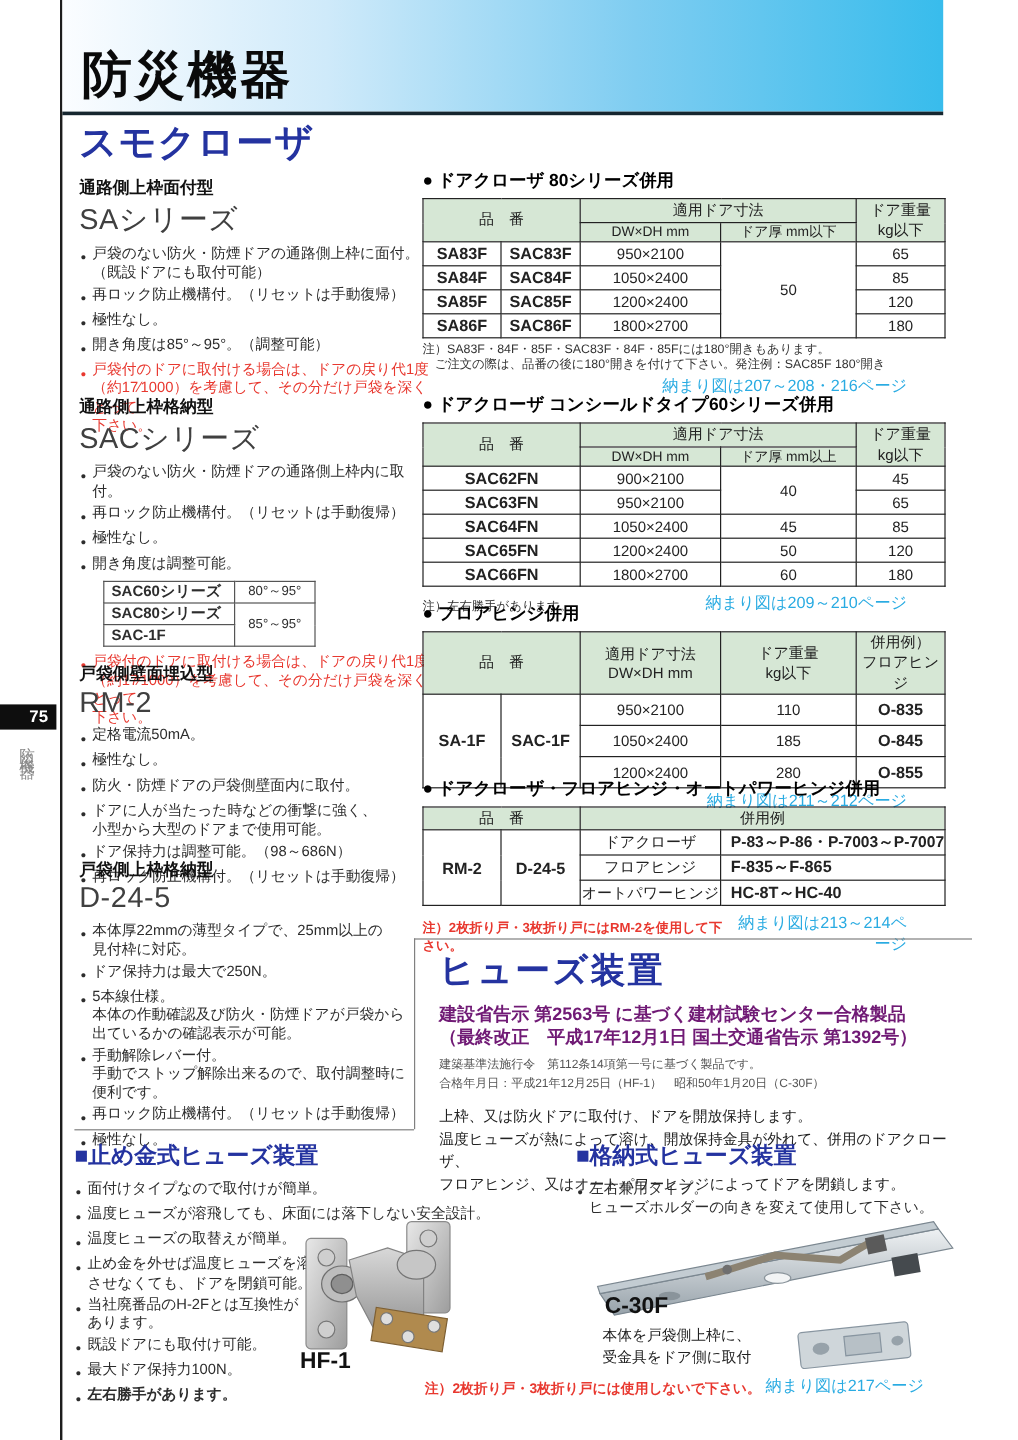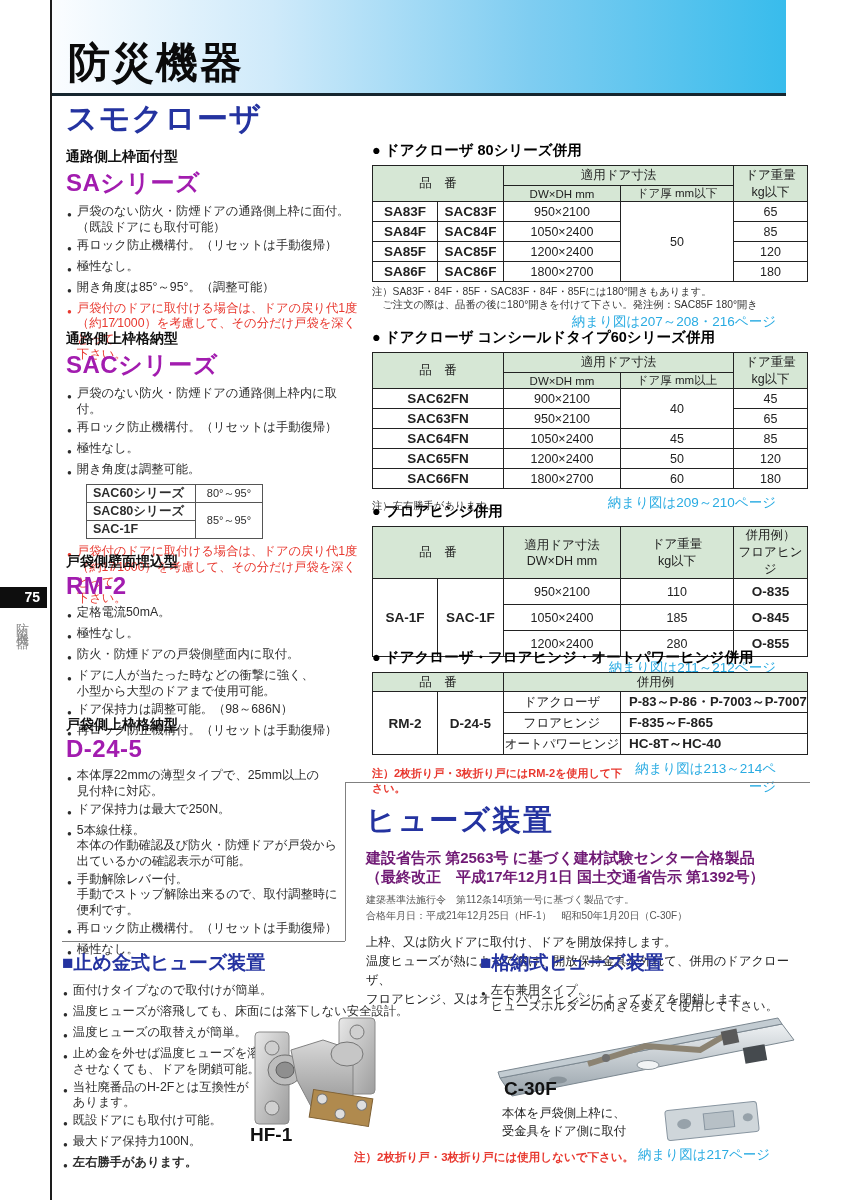"● ドアクローザ 80シリーズ併用" .rblock { left: 372px -> 352px }
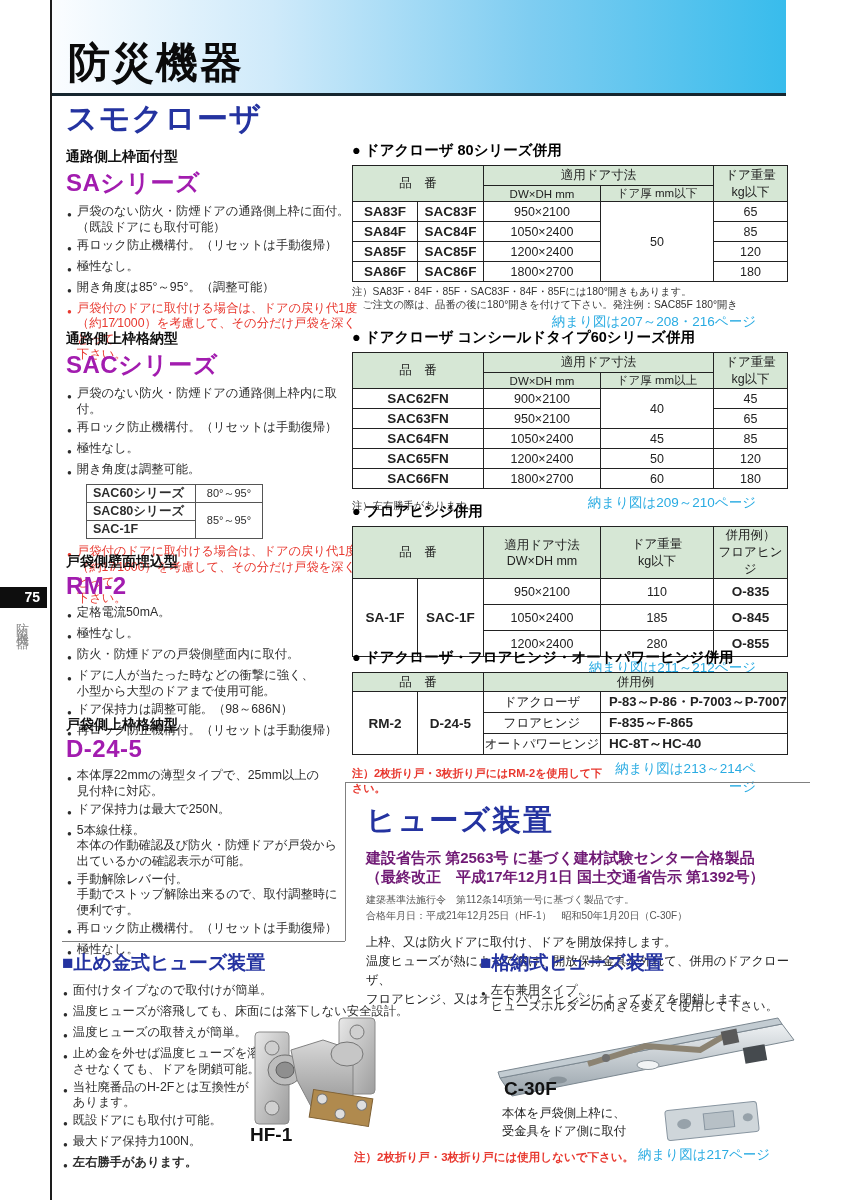"SAシリーズ" .sname { color: #a21caf -> #404040; font-weight: bold -> normal }
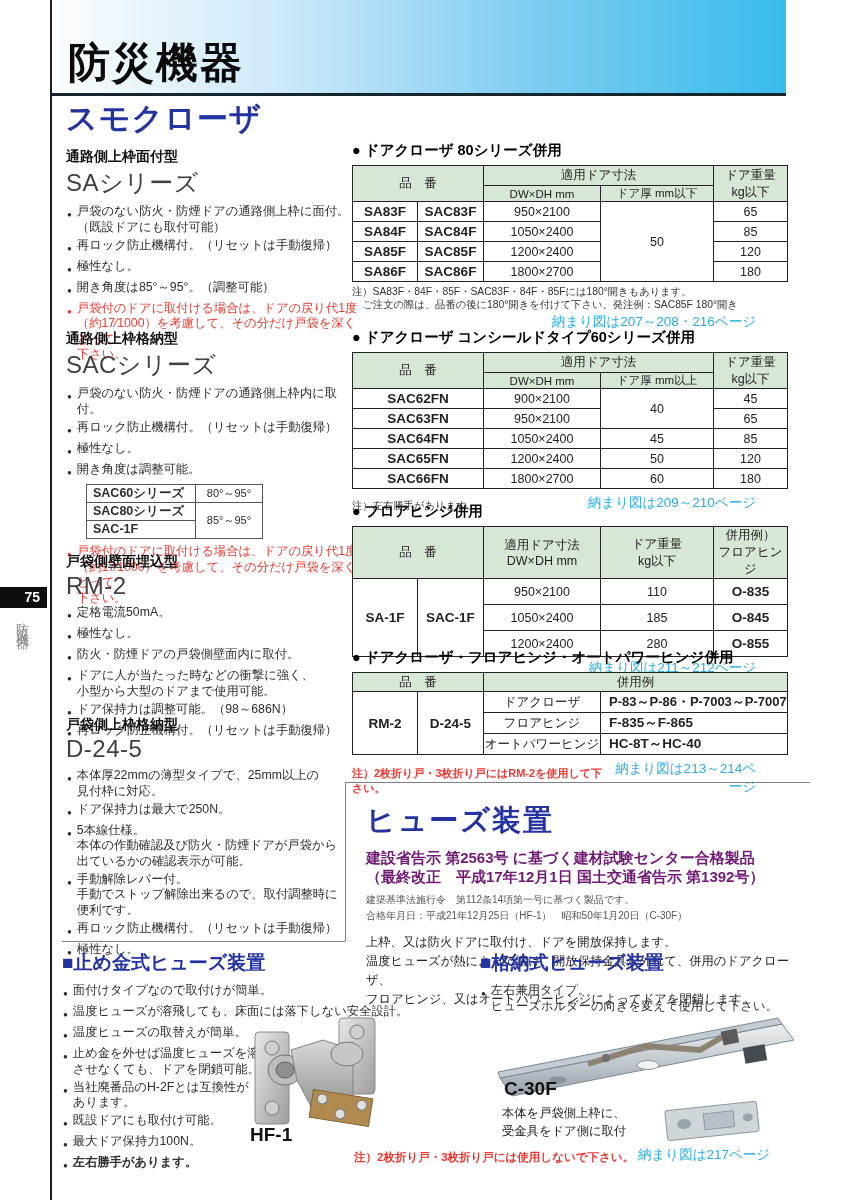"ヒューズ装置" .fusebox { padding: 18px 0 0 20px -> 6px 0 0 20px }
